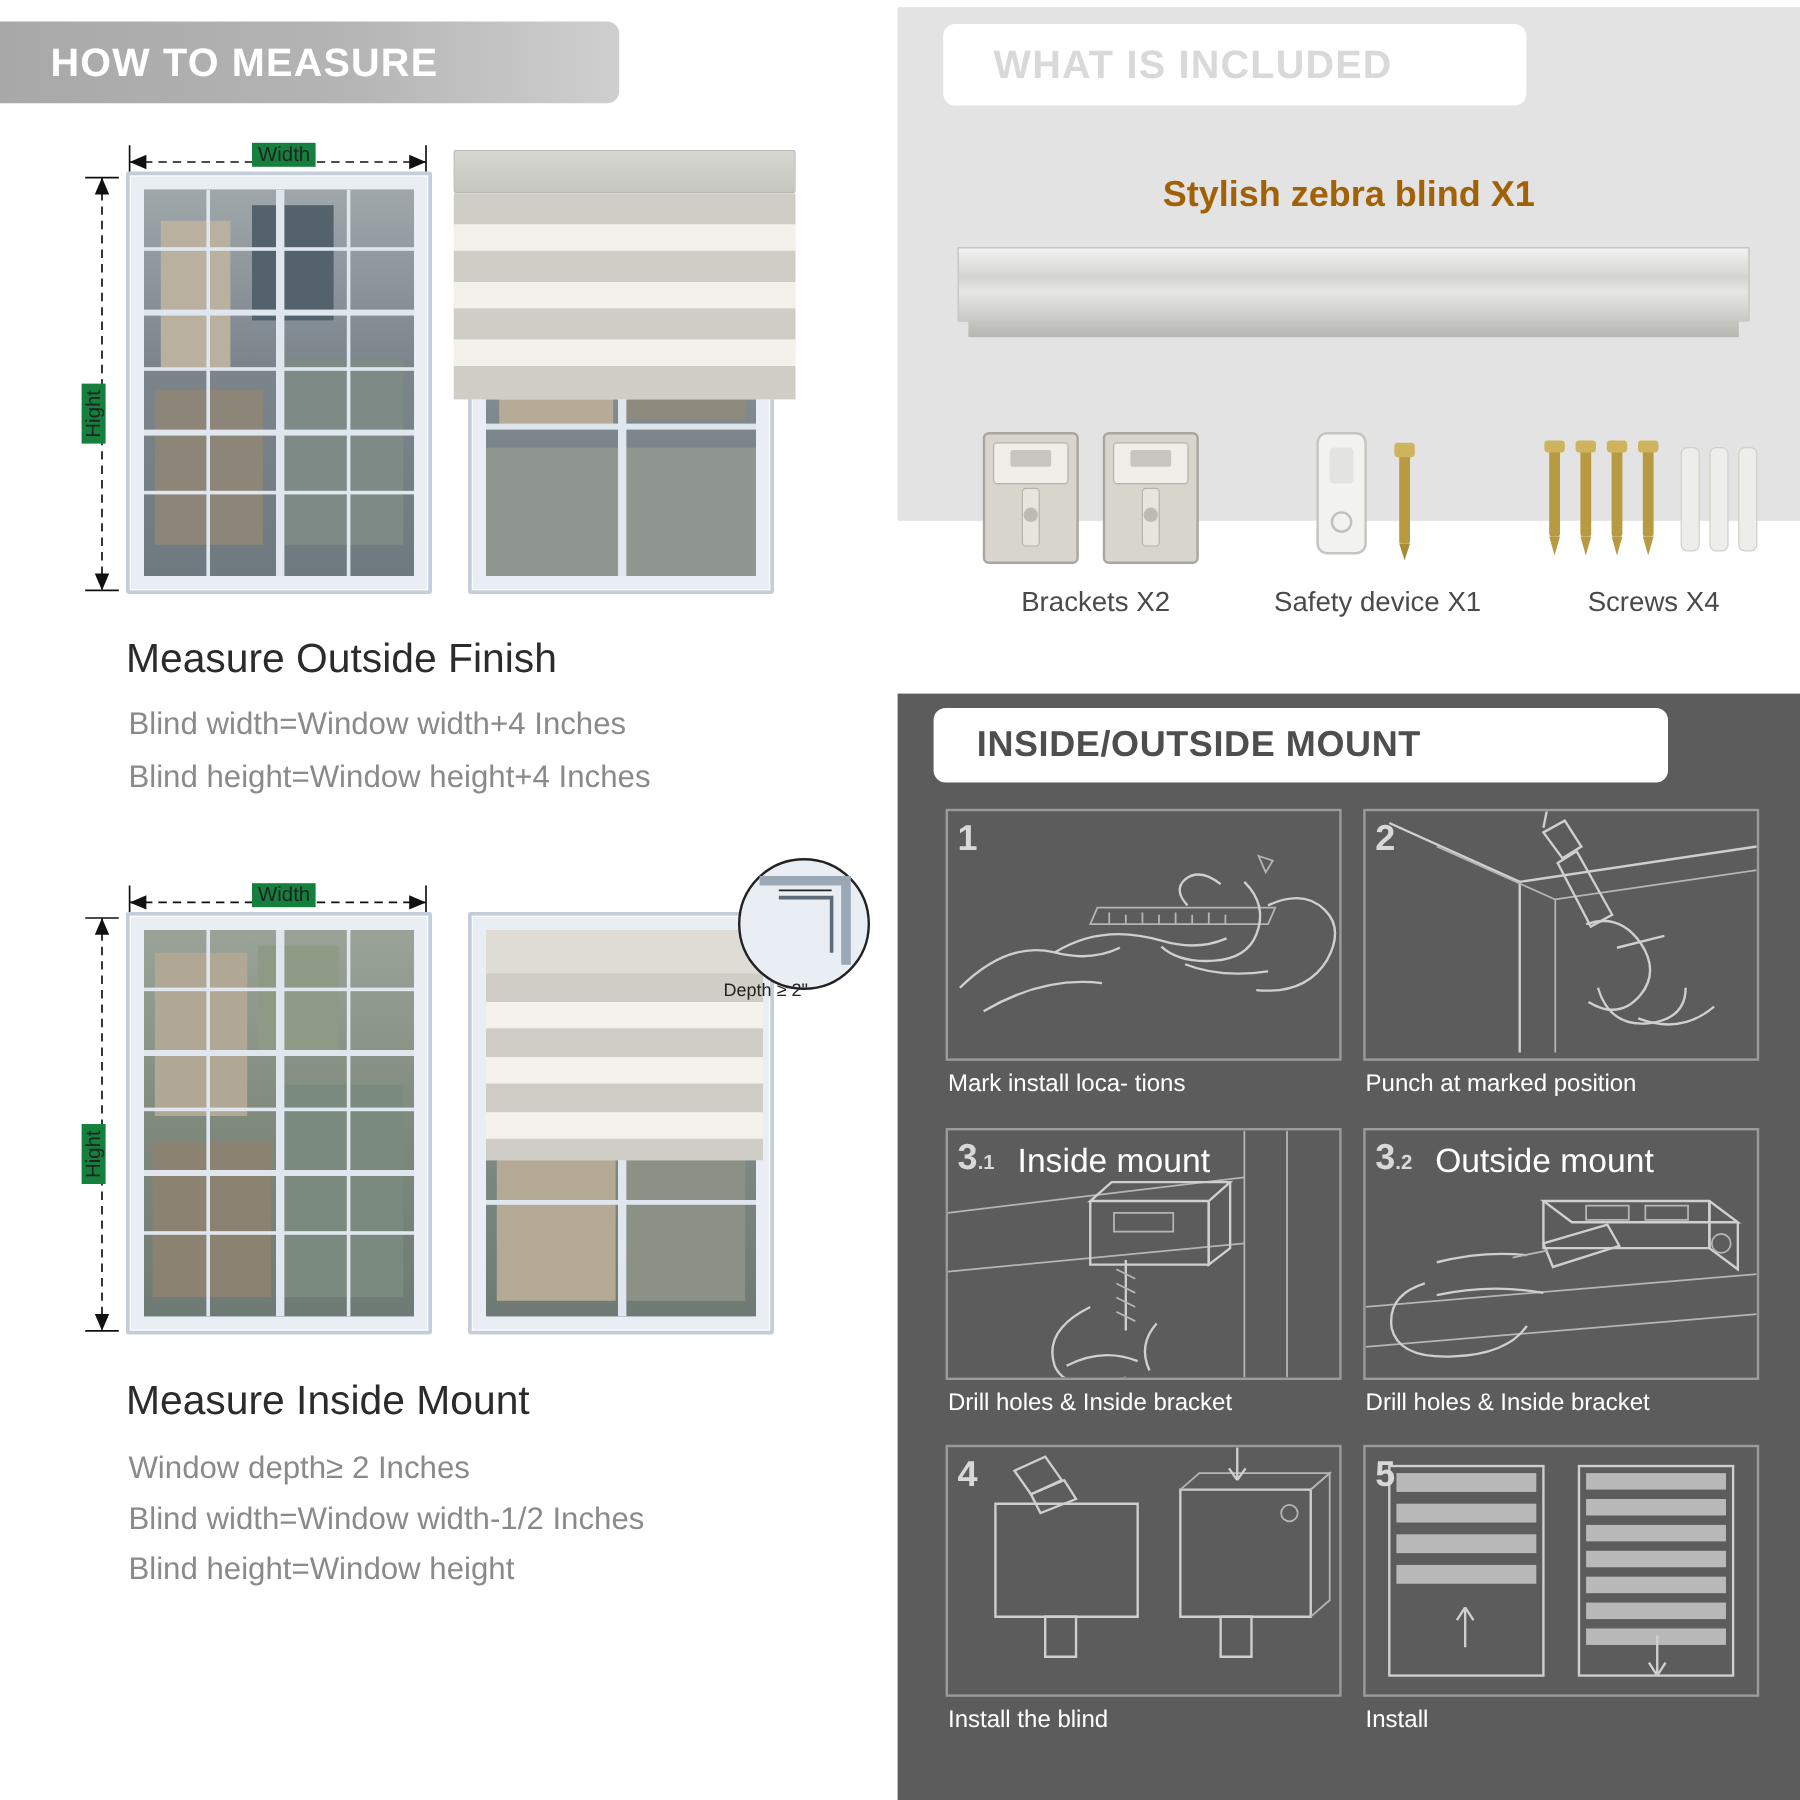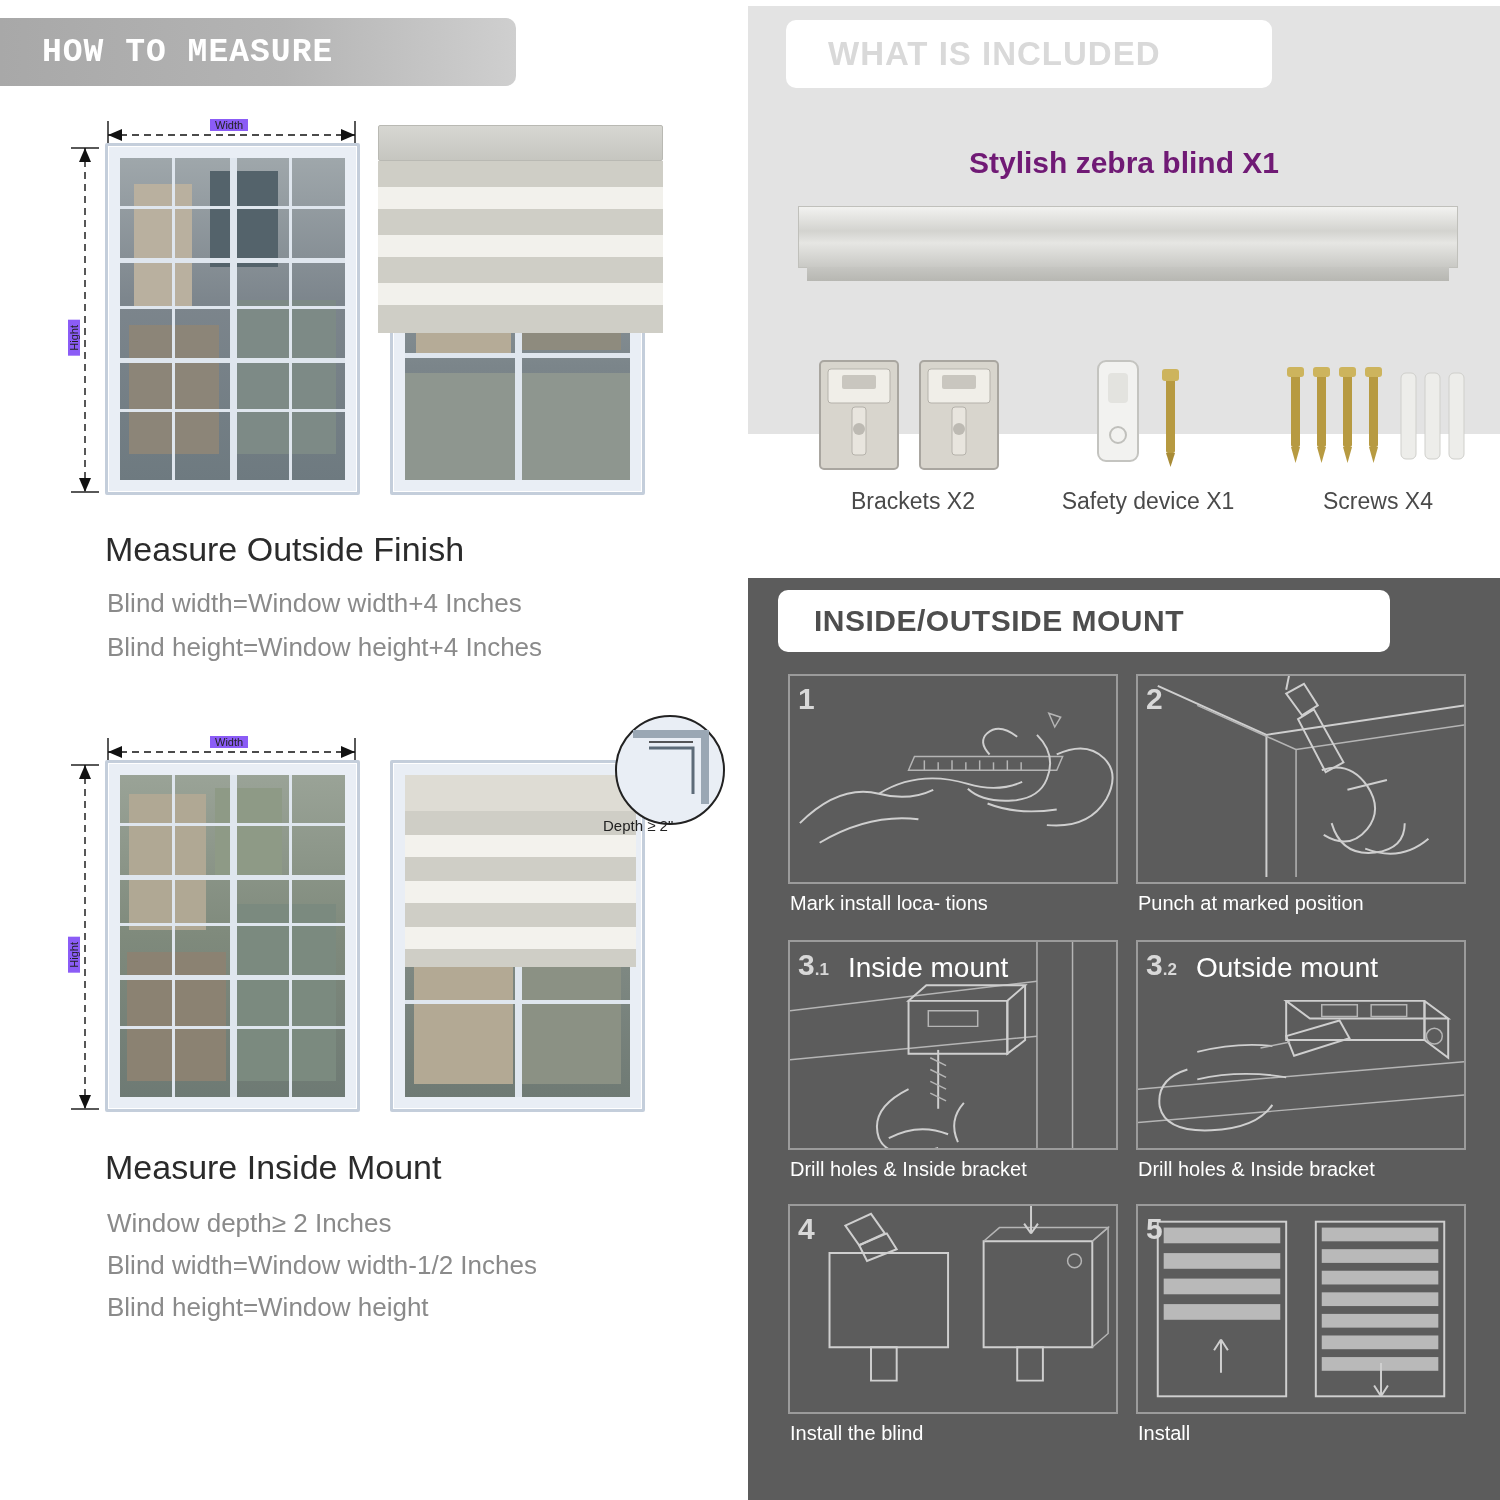"HOW TO MEASURE" .hdr-measure { font-family: Liberation Mono, monospace -> none }
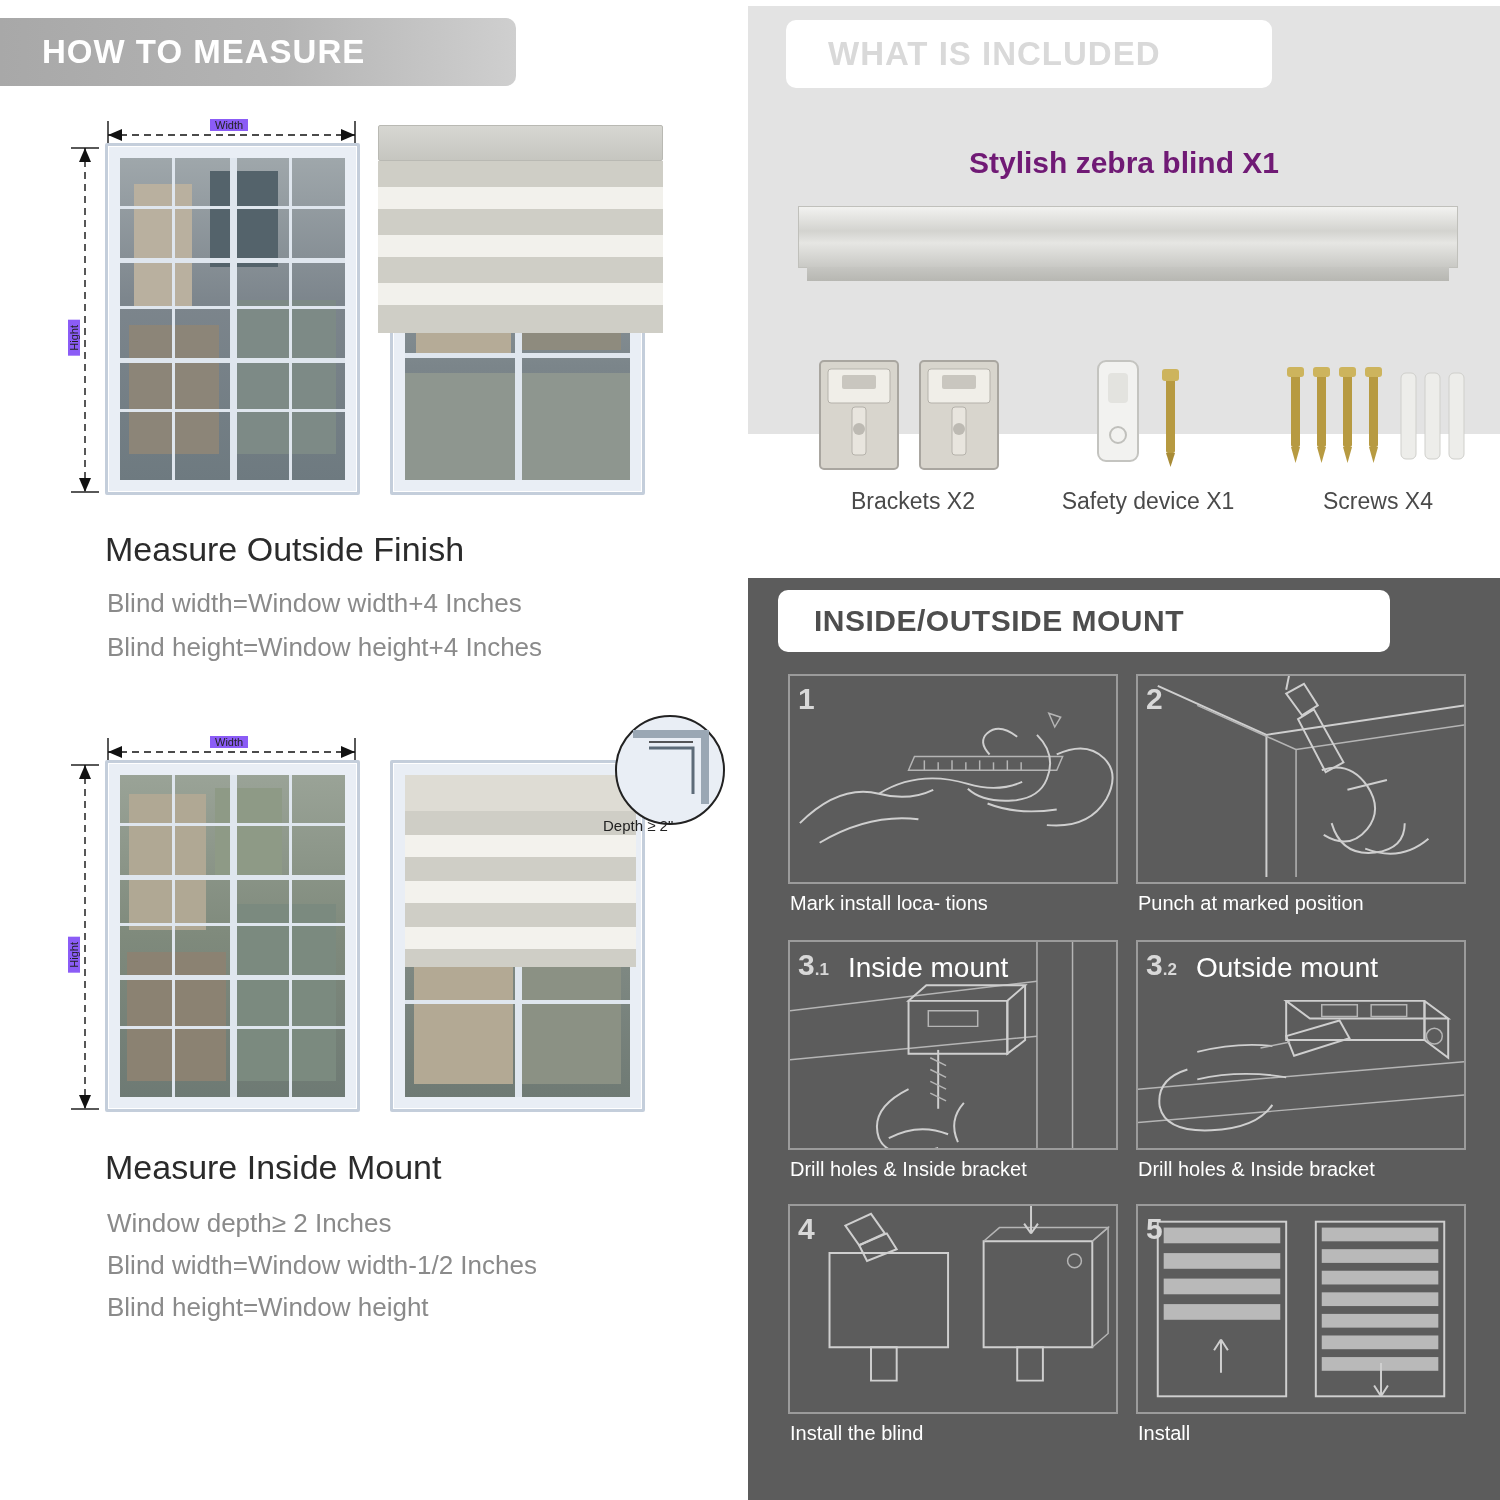"Width" .dim-label { background: #8b5cf6 -> #15803d; font-size: 11px -> 17px }
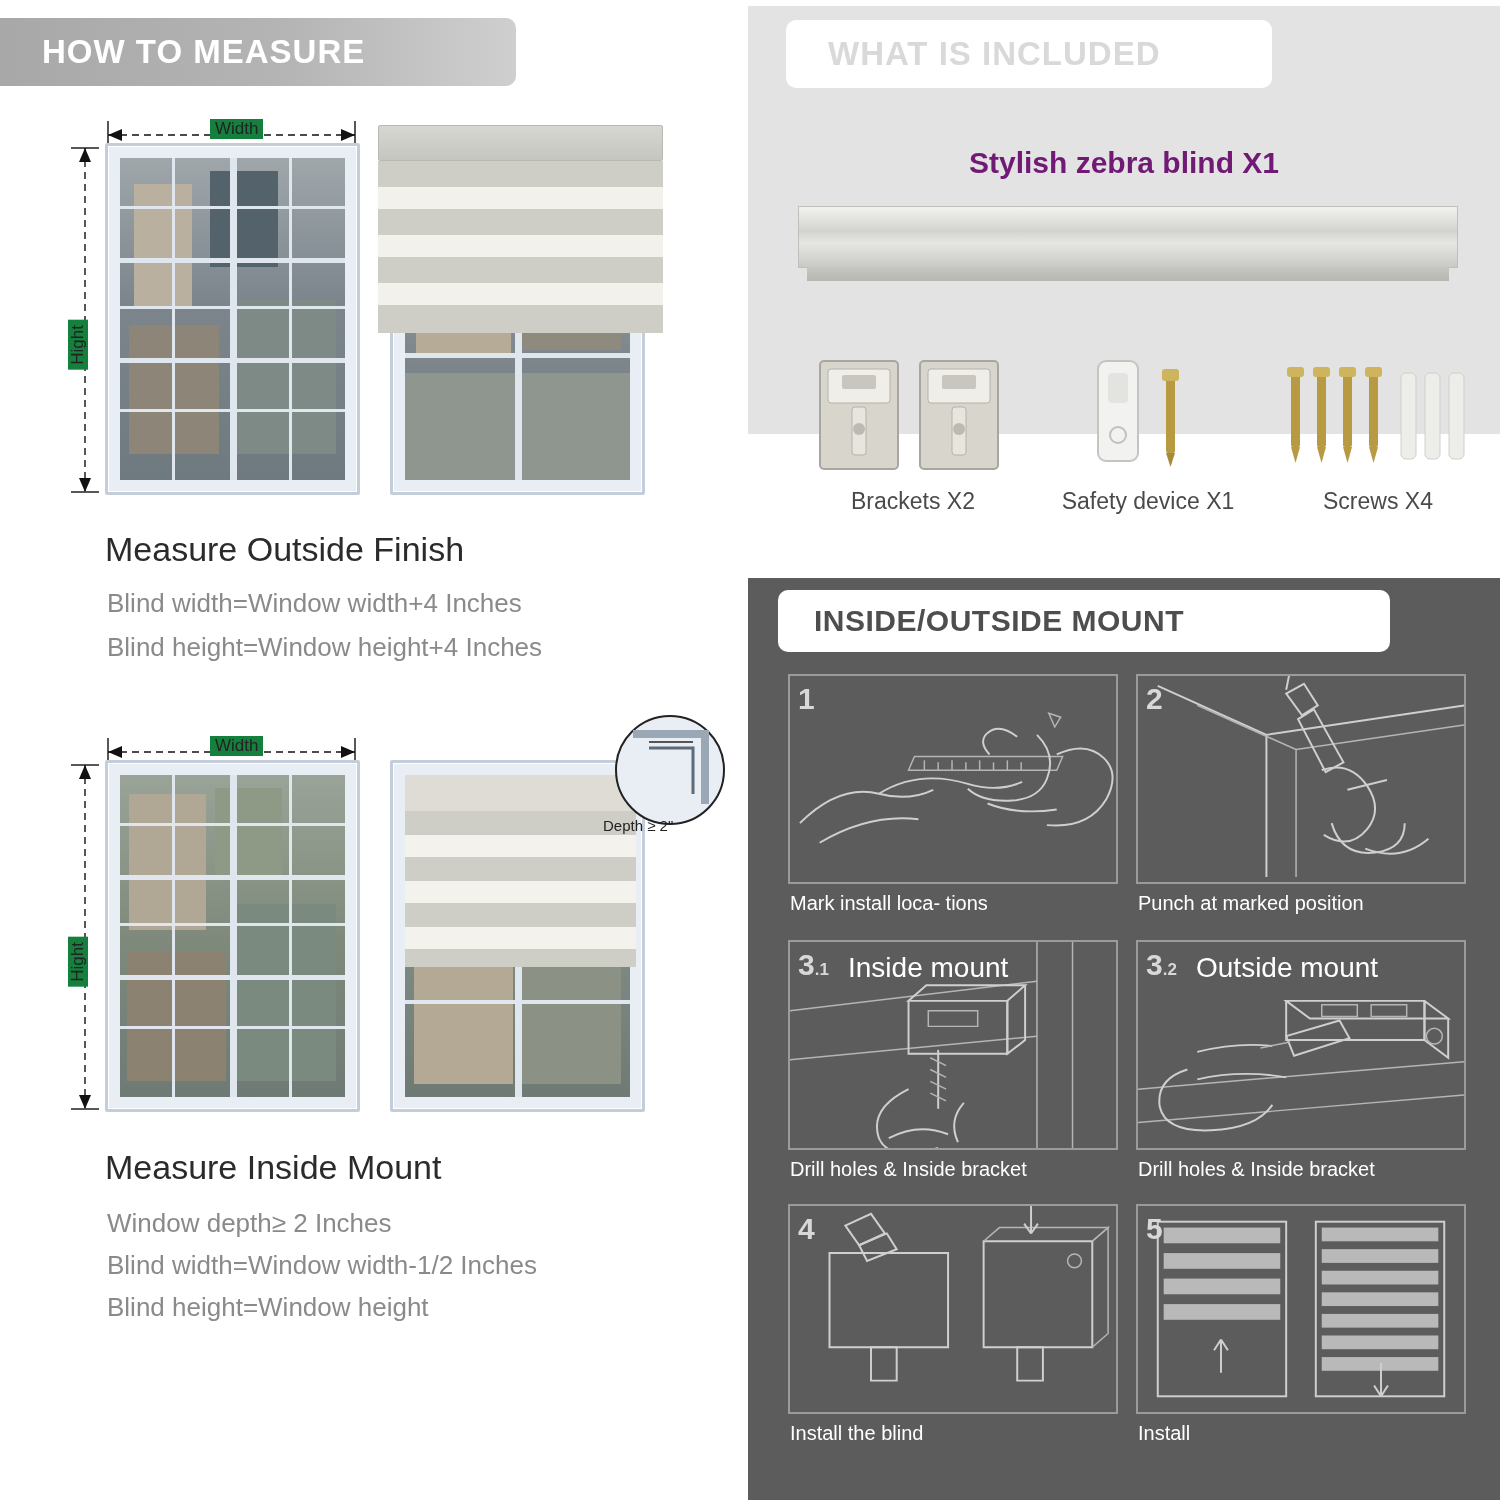"Stylish zebra blind X1" .incl-title { color: #701a75 -> #a16207 }
